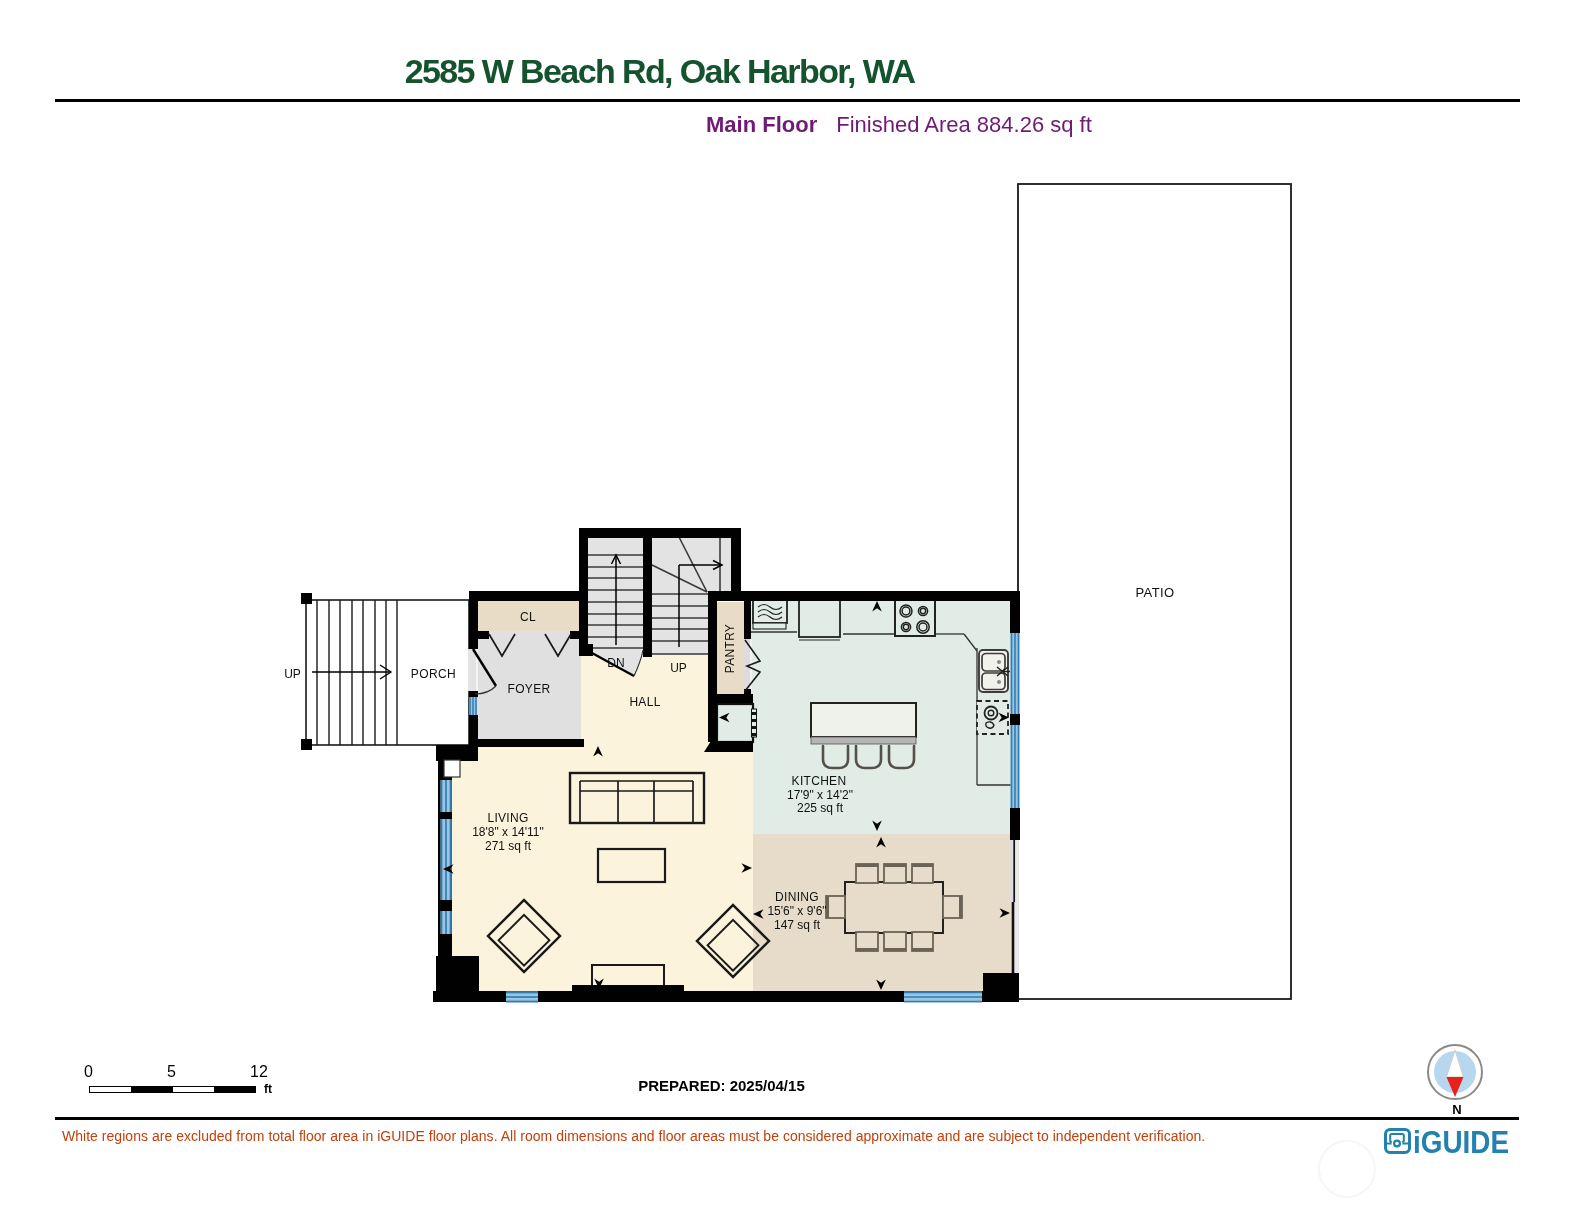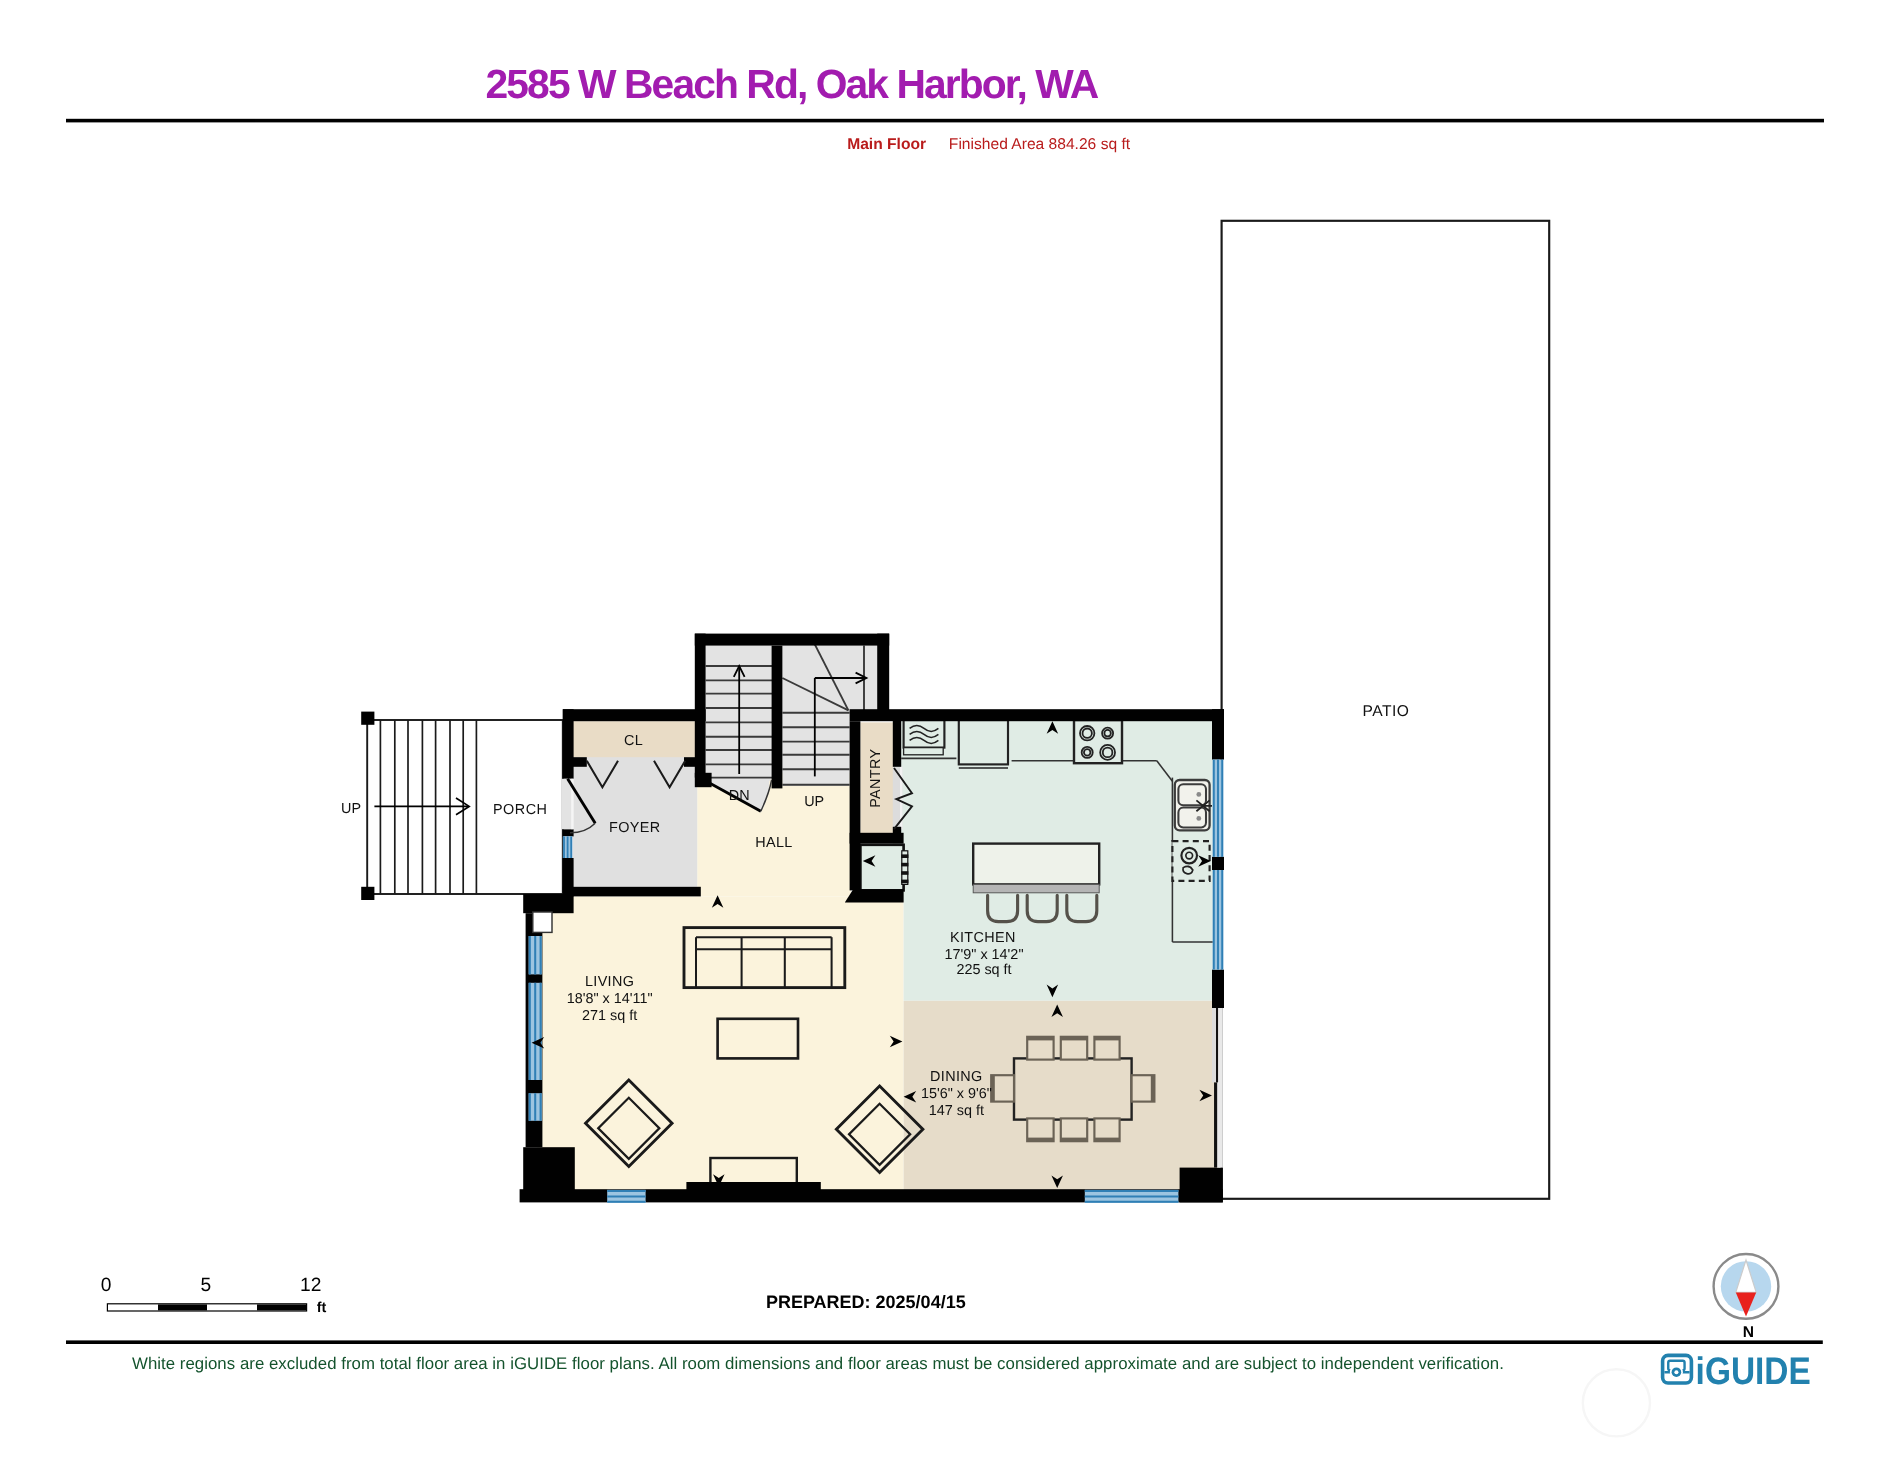"2585 W Beach Rd, Oak" div.abs { color: #a21caf -> #14532d }
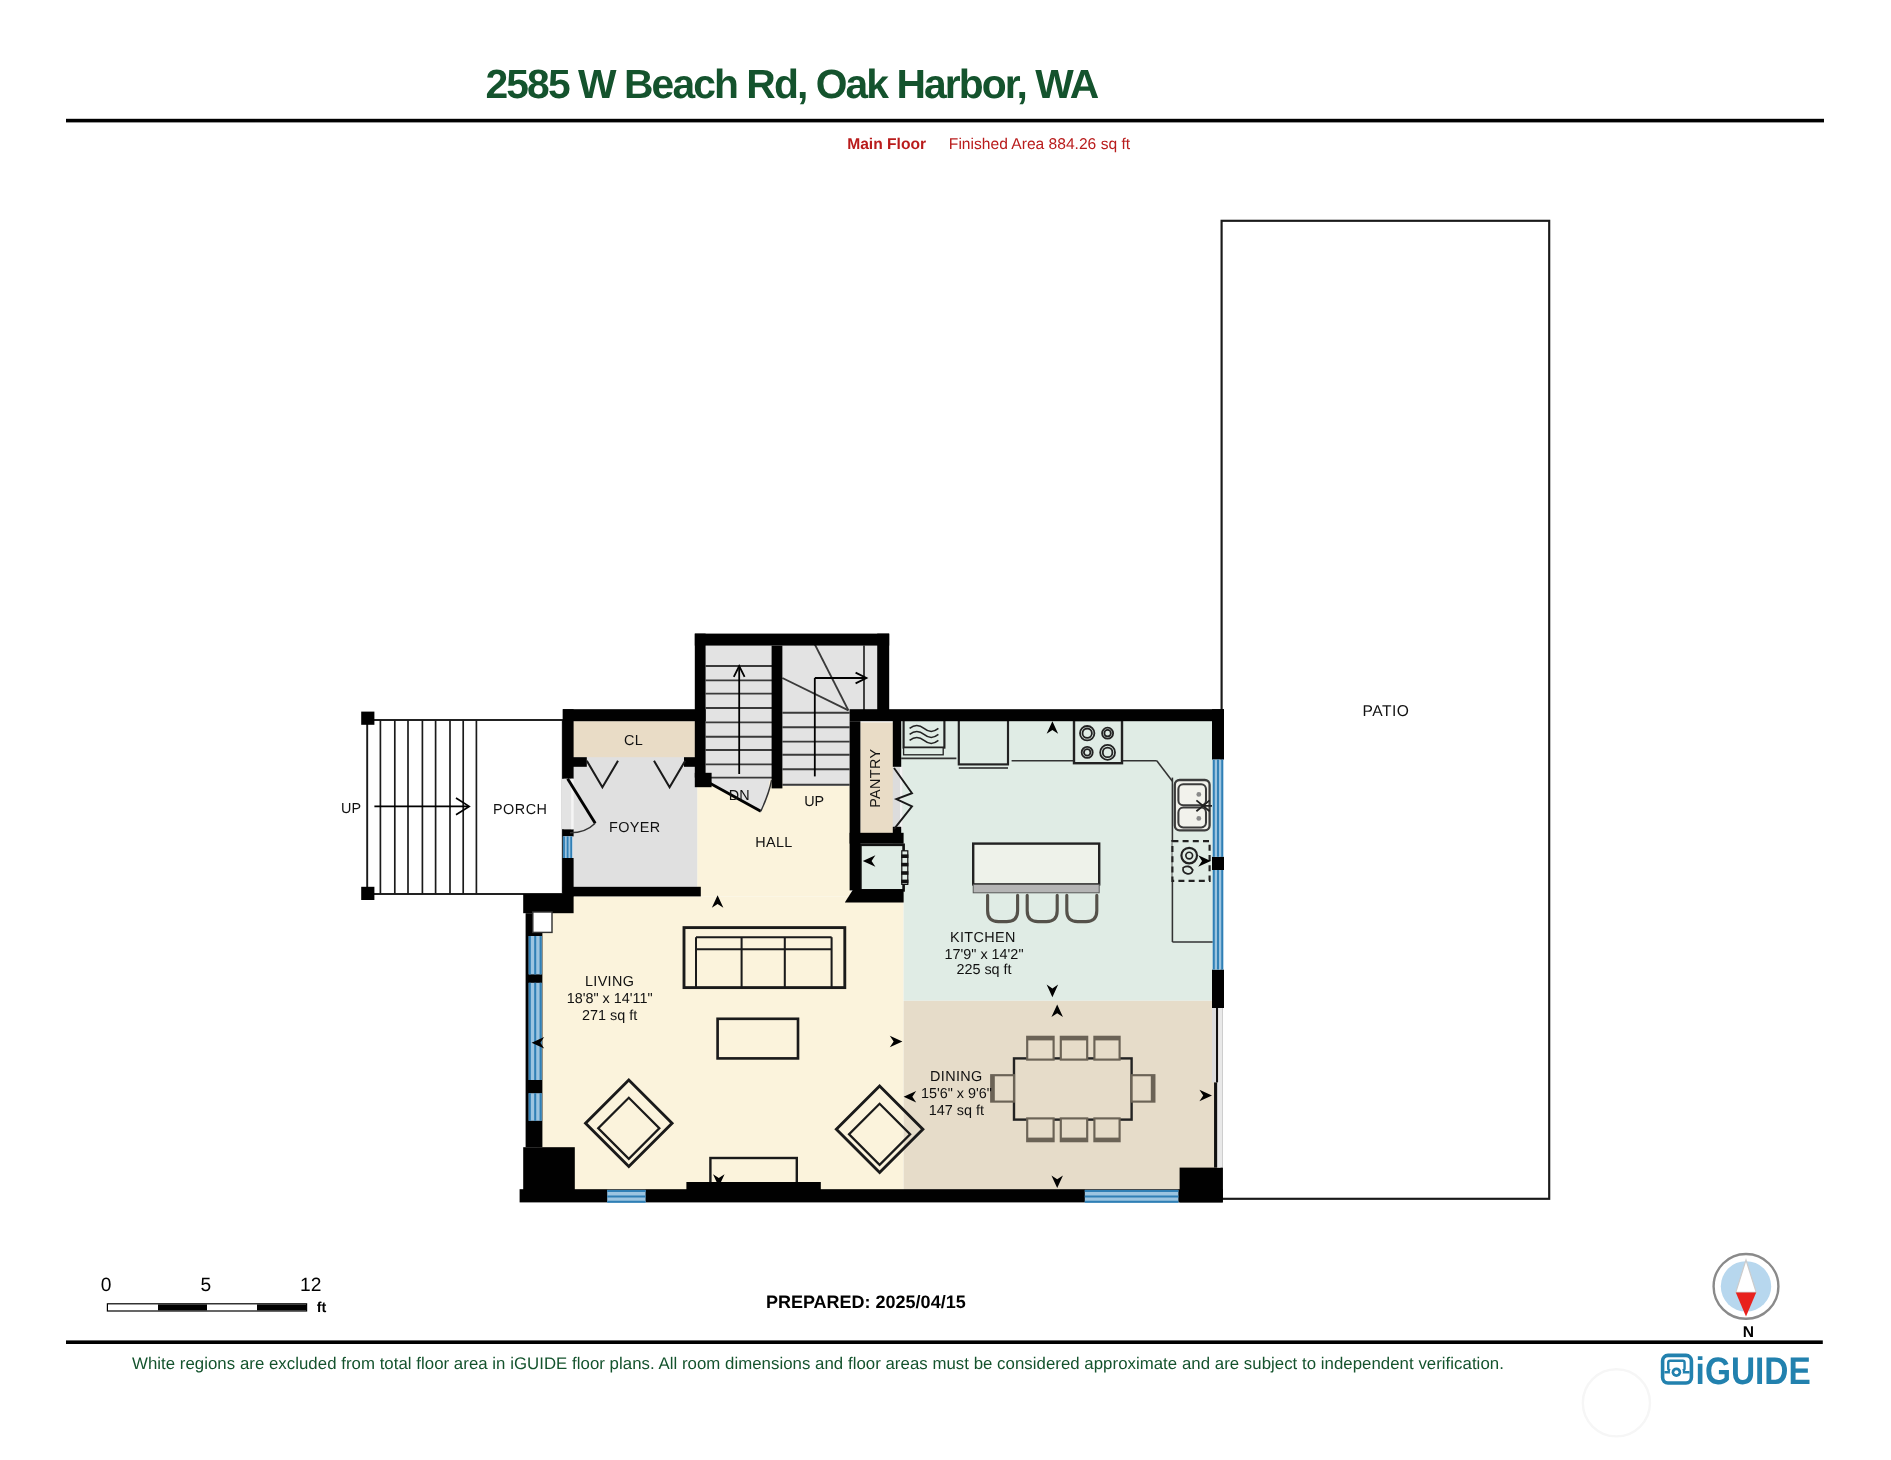"Main Floor Finished Area 884.26" div.abs { color: #b91c1c -> #701a75; font-size: 13px -> 22px }
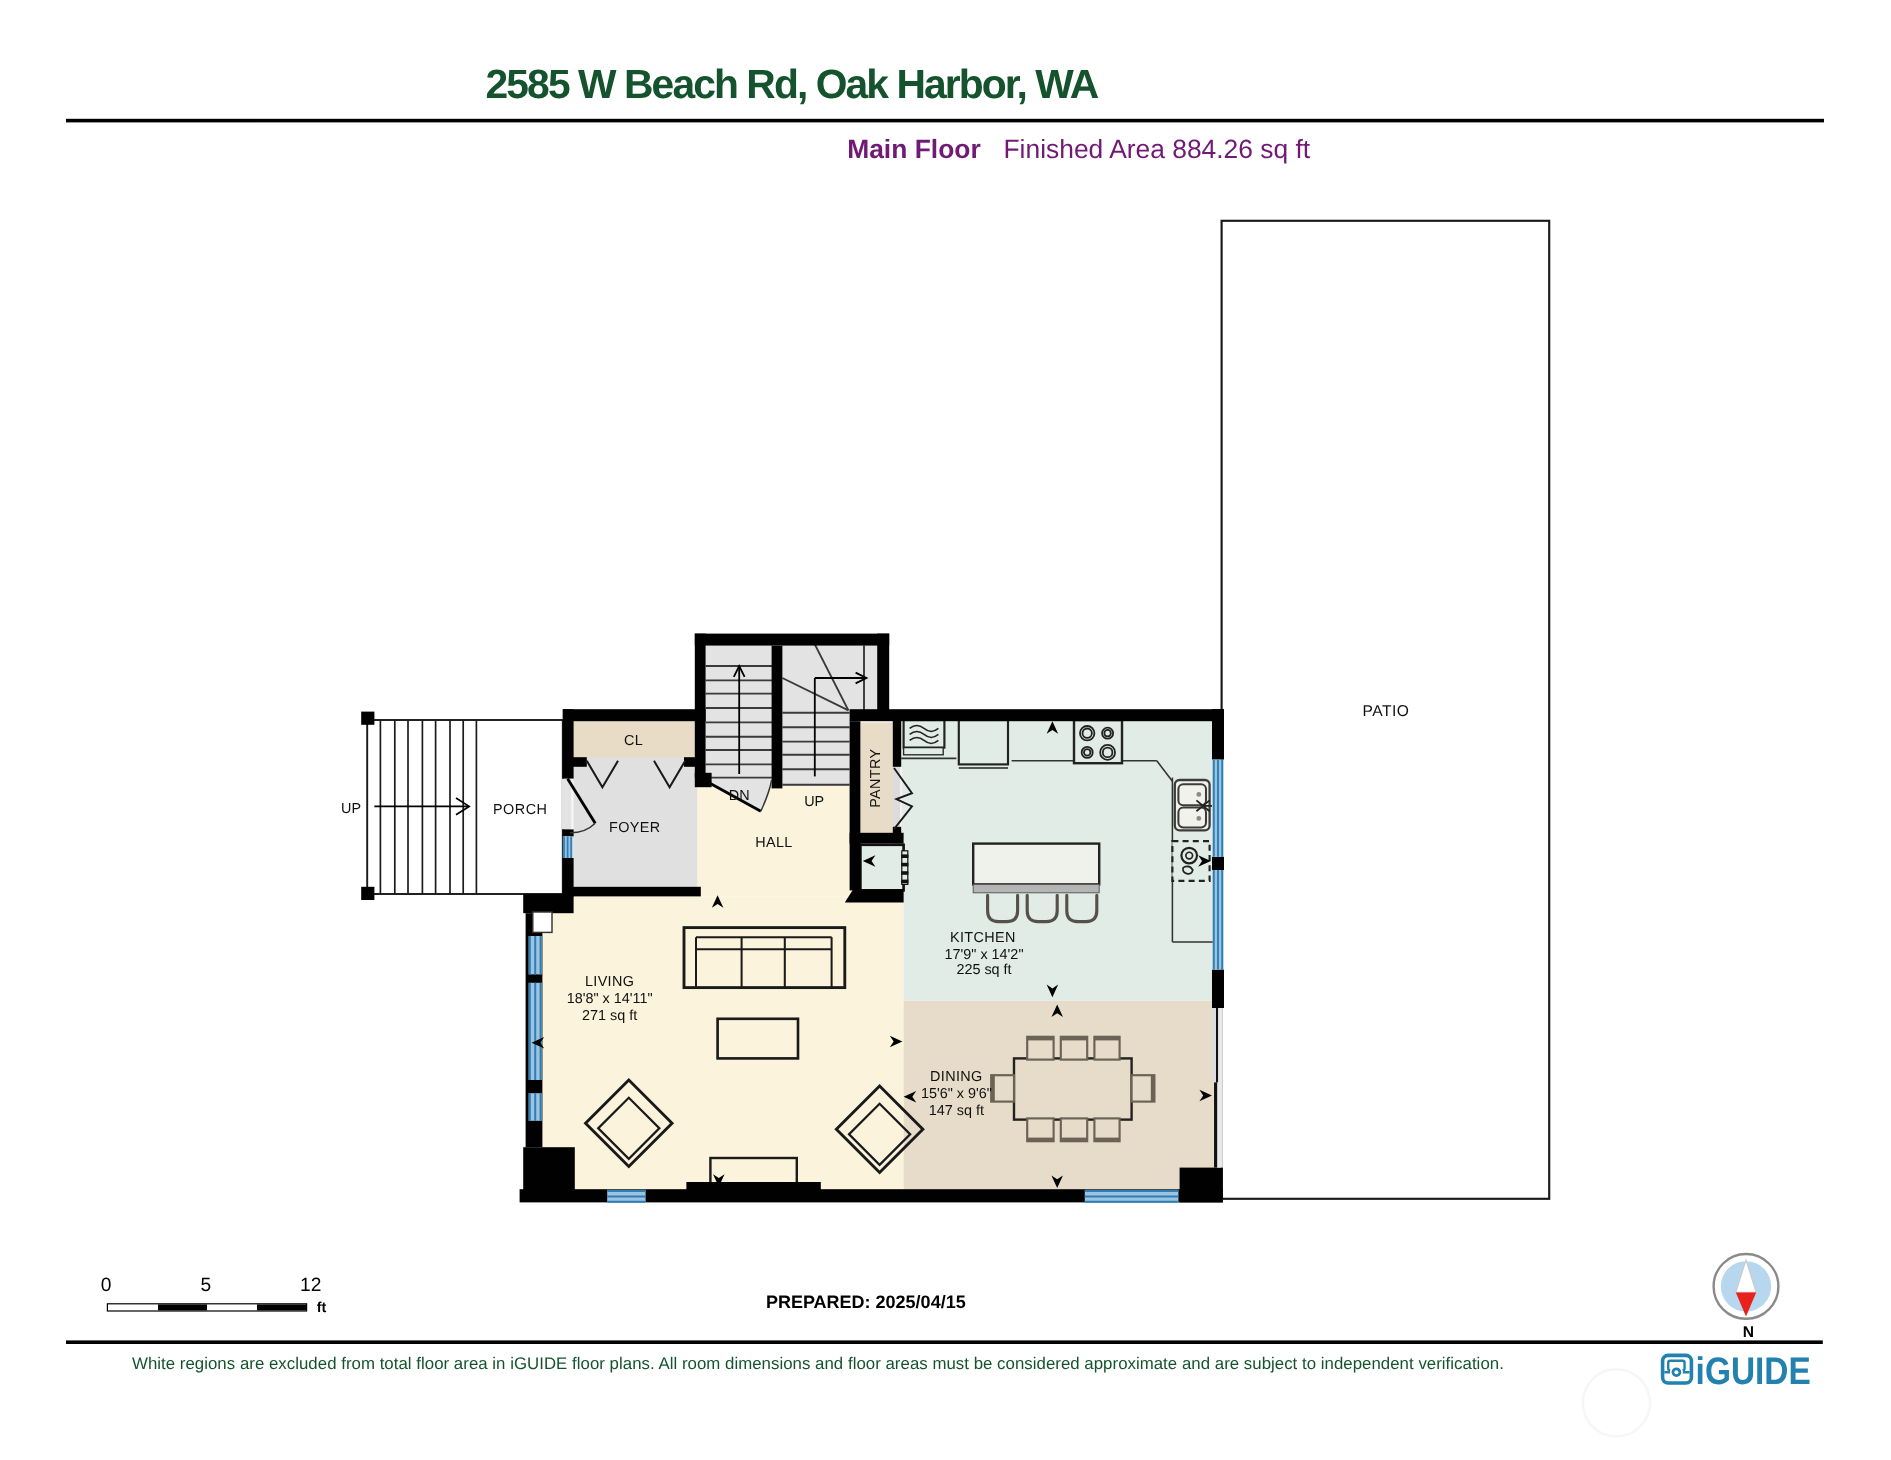"White regions are excluded from" div.abs { color: #14532d -> #c2410c; margin-left: 48px -> none }
